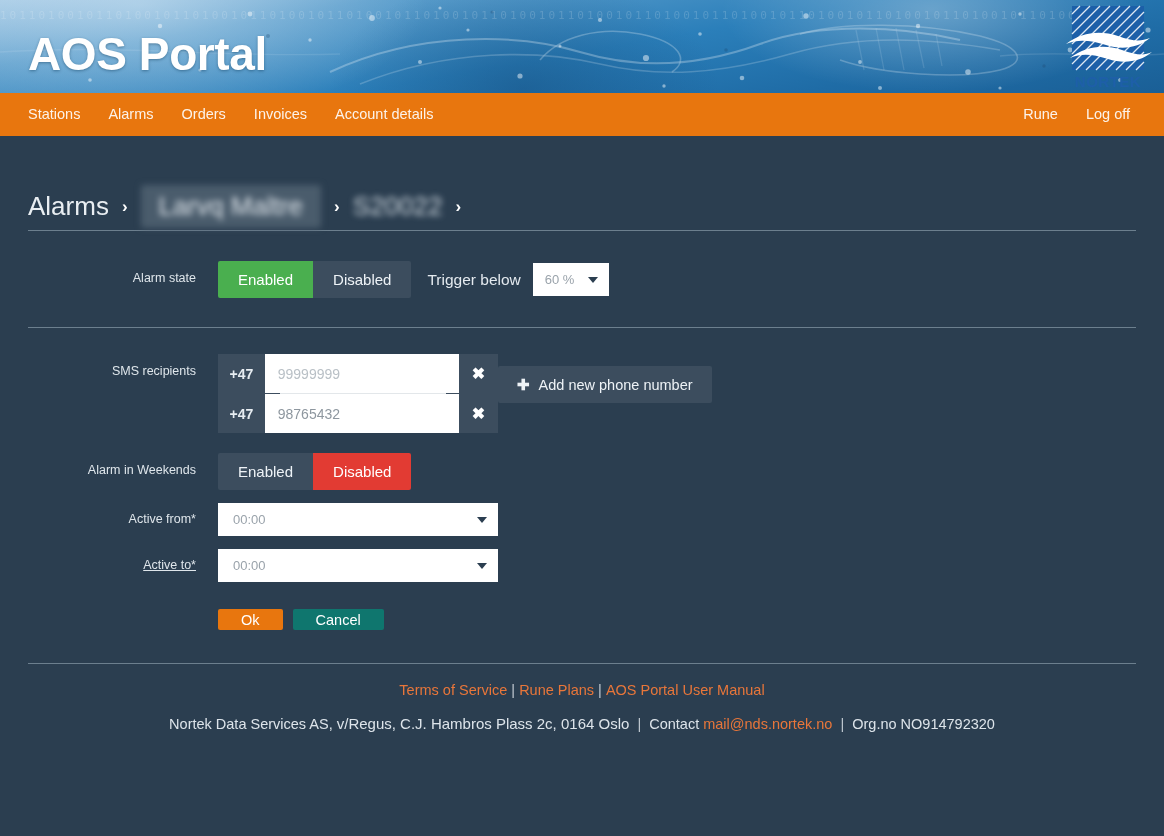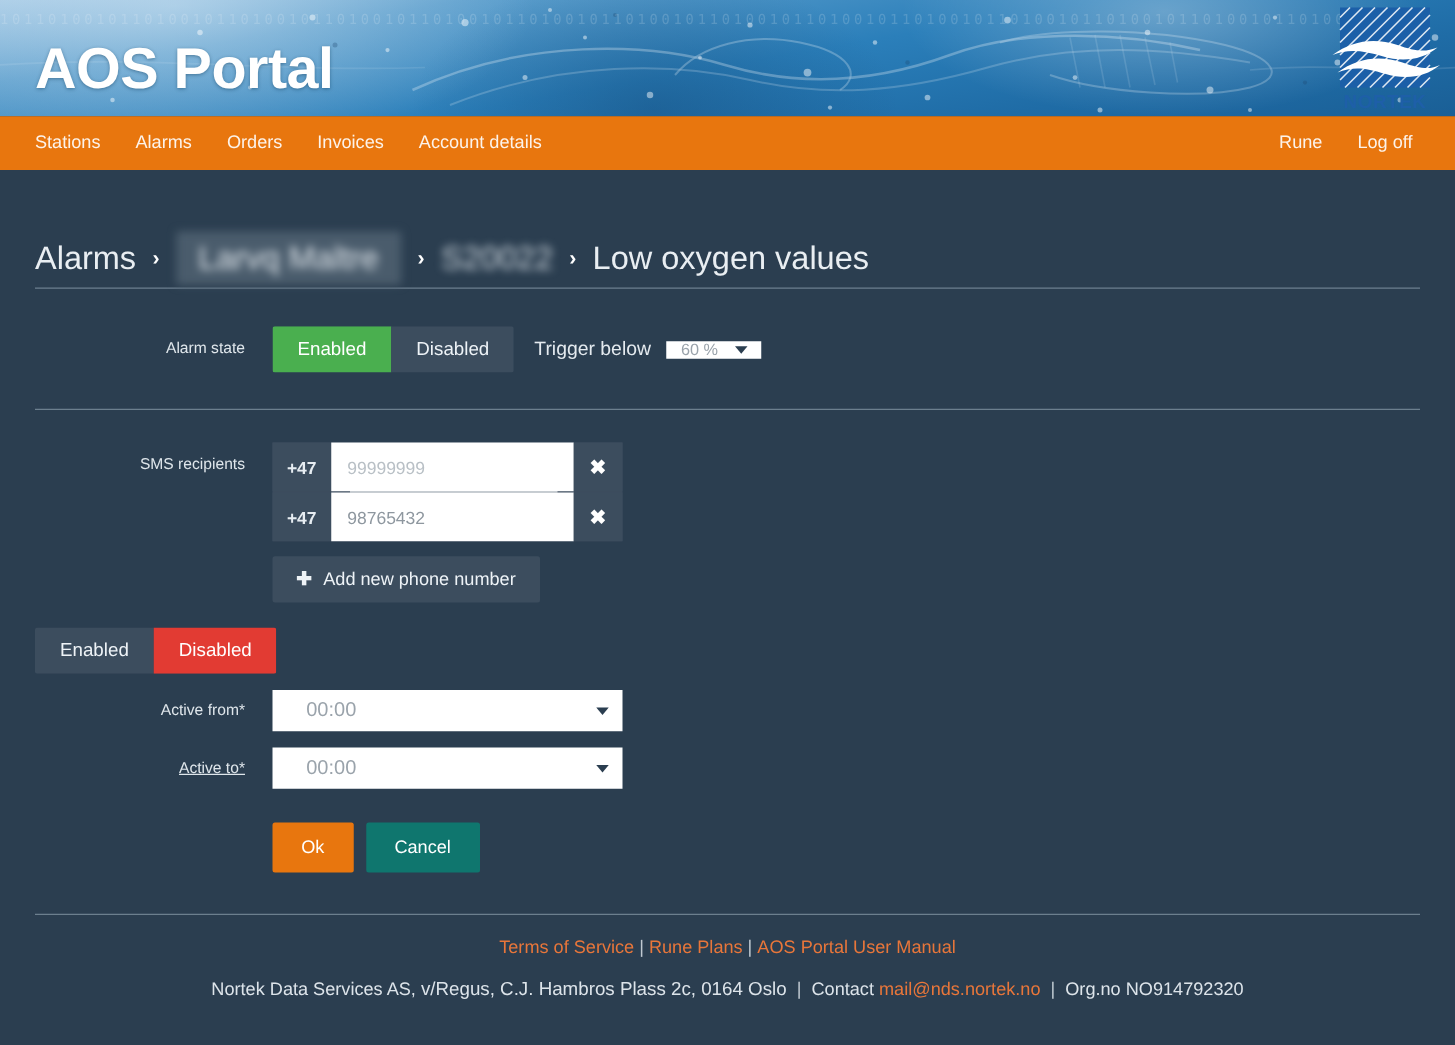"Low oxygen values" span.crumb { html: <span>Low oxygen values</span> -> none }
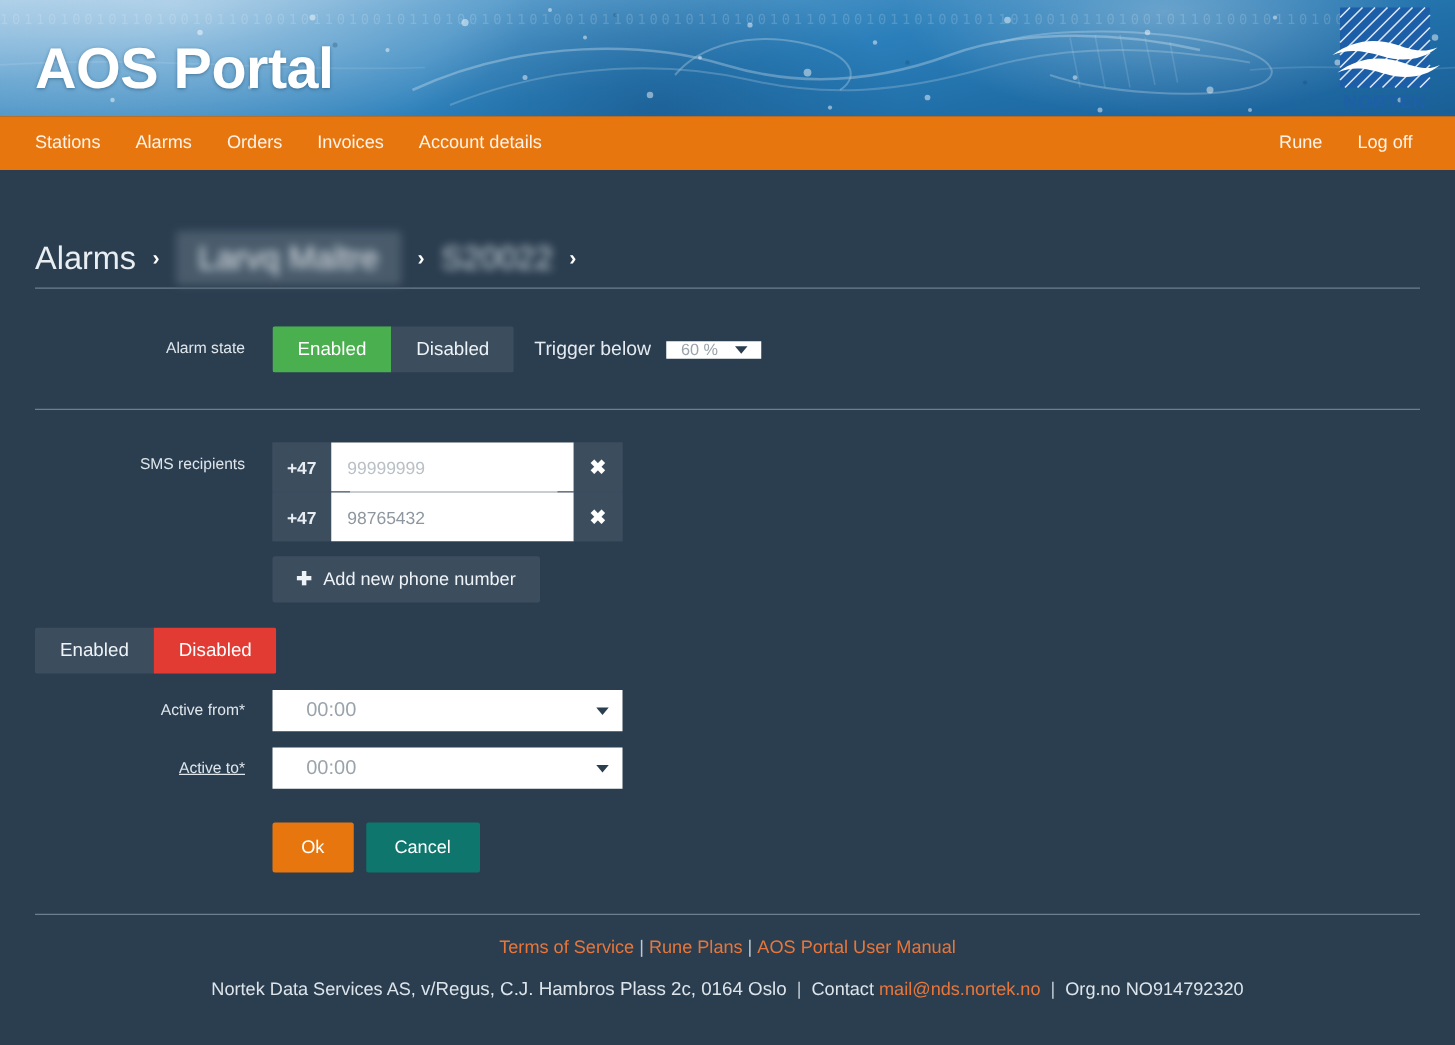"60 %" .sel { height: 14px -> 33px }
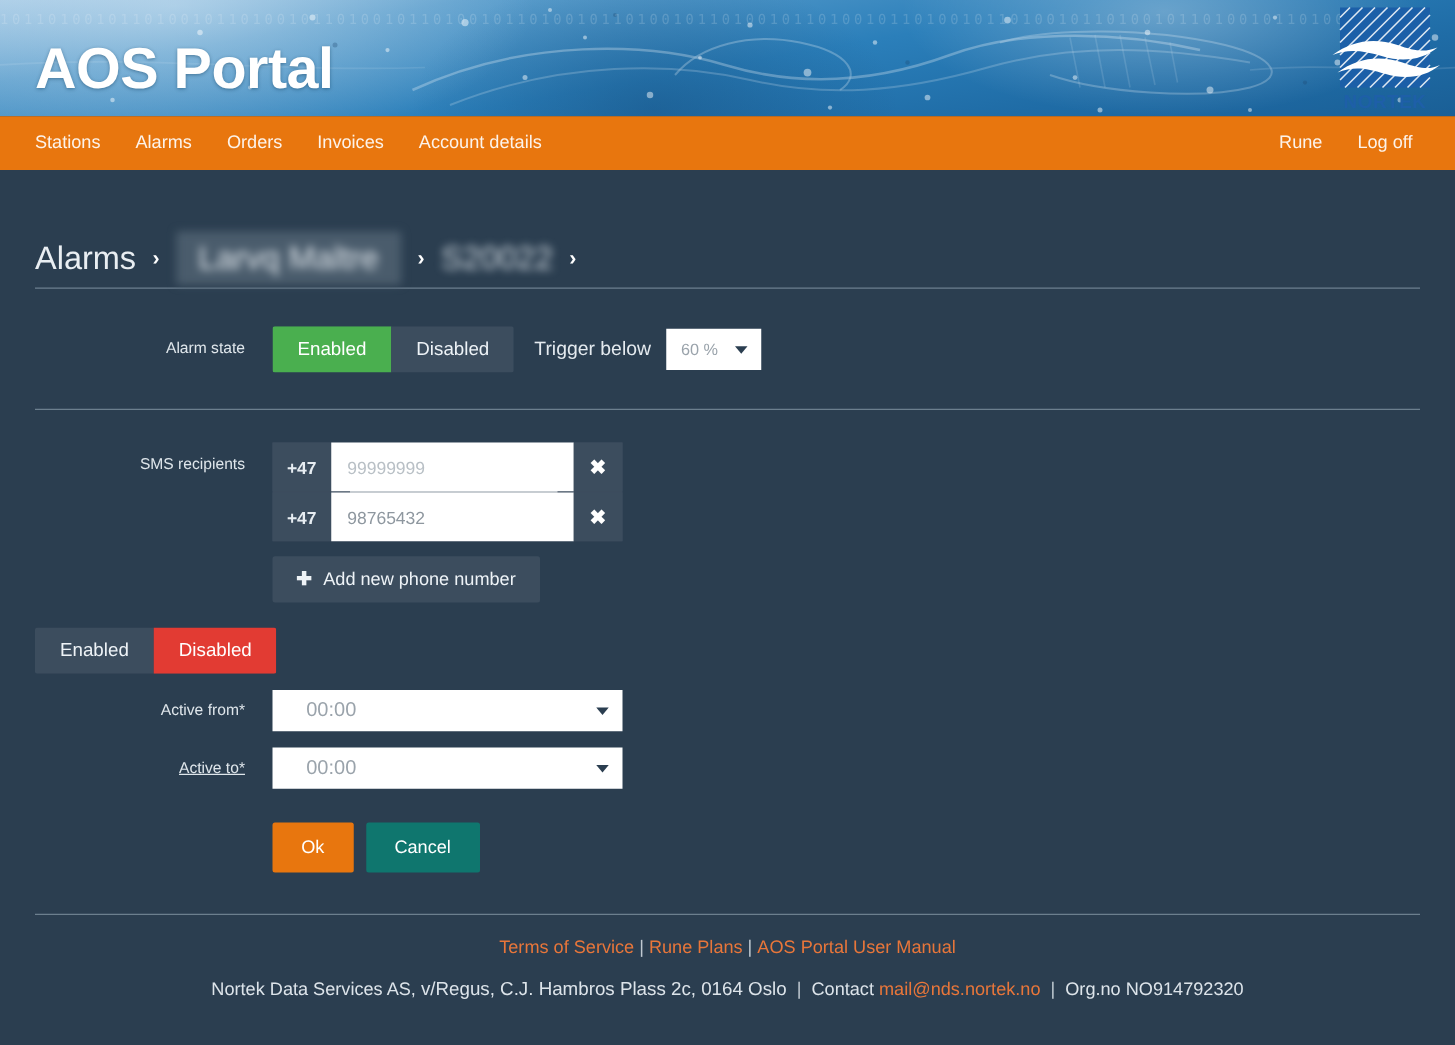"+47" .sms-block { flex-direction: column -> row }
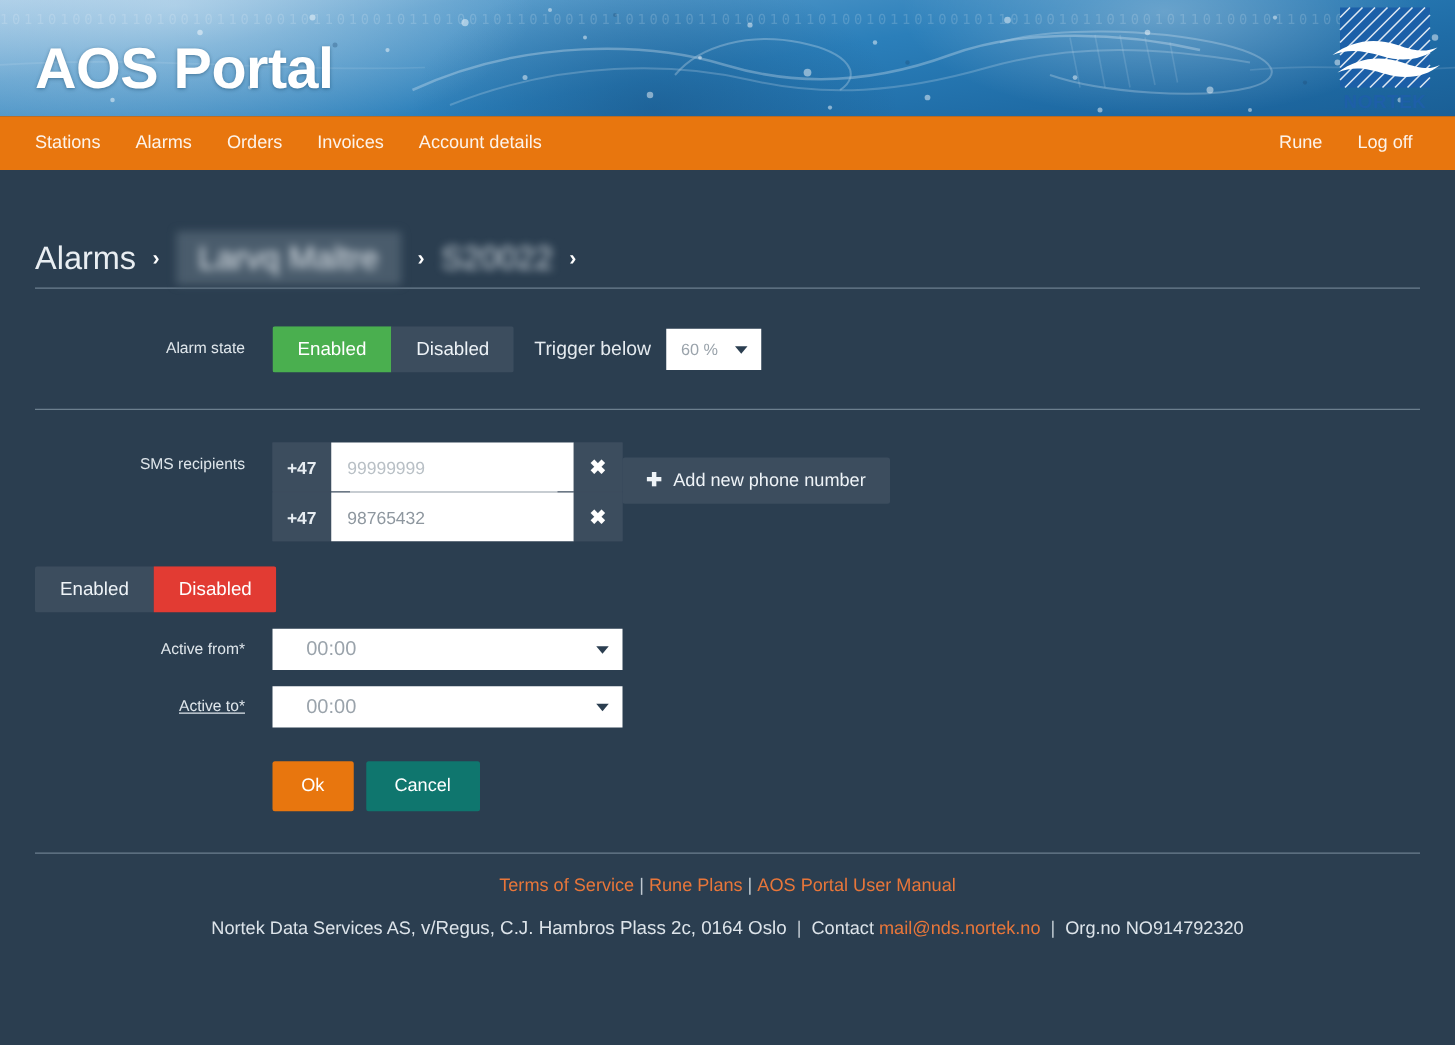"Alarm in Weekends" div.form-label { html: none -> <div>Alarm in Weekends</div> }
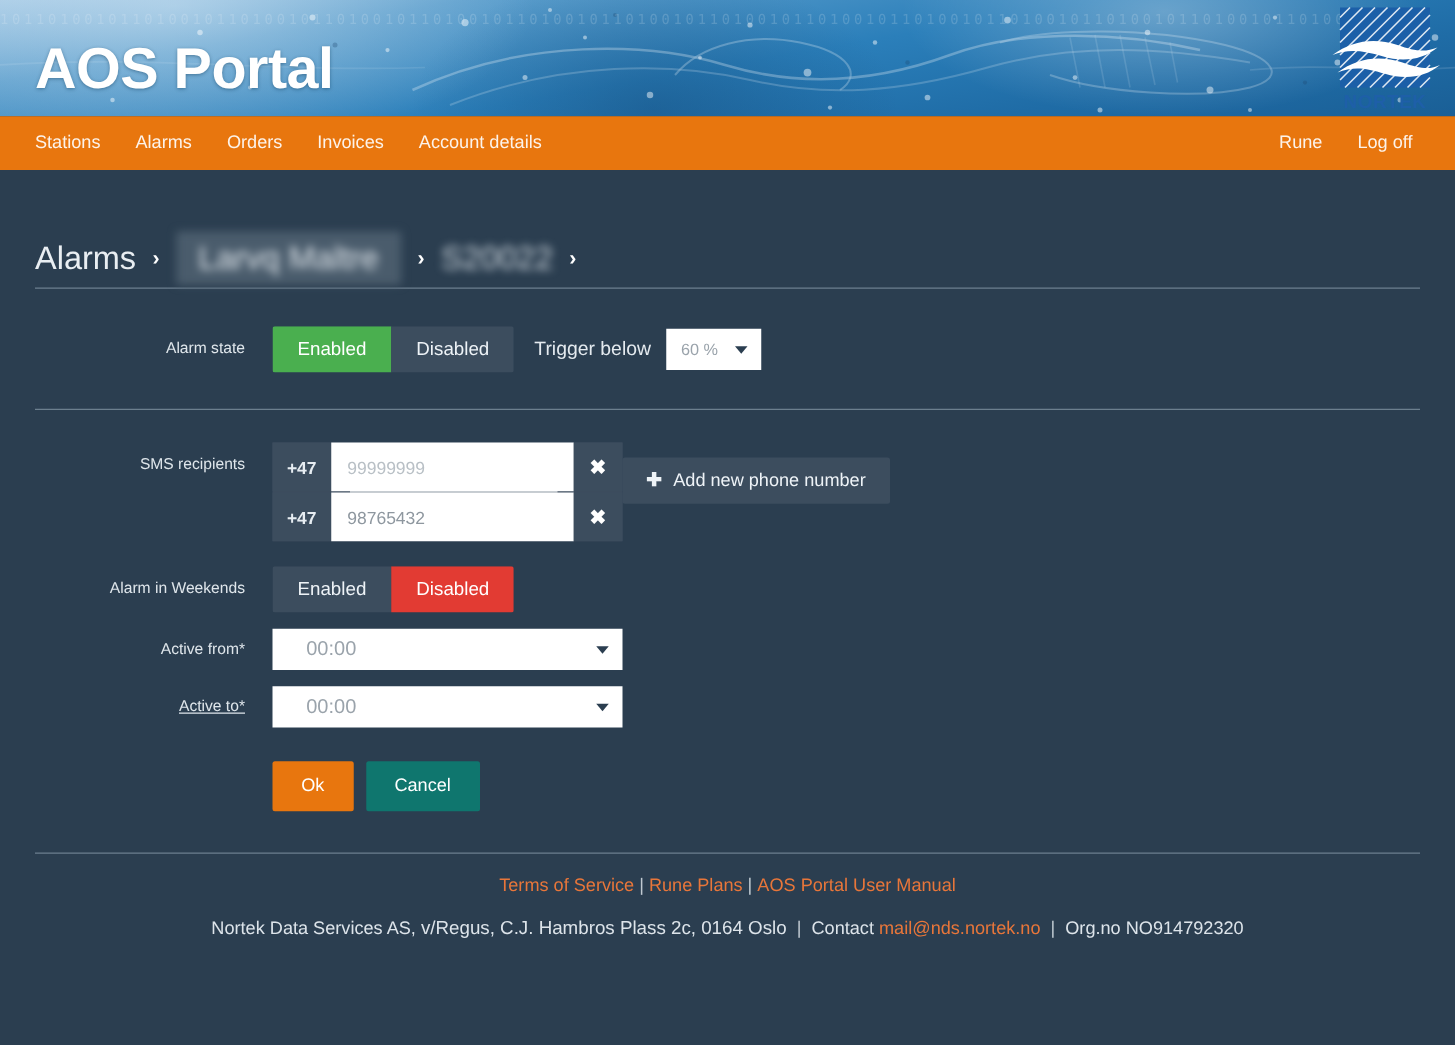"00:00" .sel.wide .sel-value { font-size: 16px -> 13px; margin-left: 12px -> none }
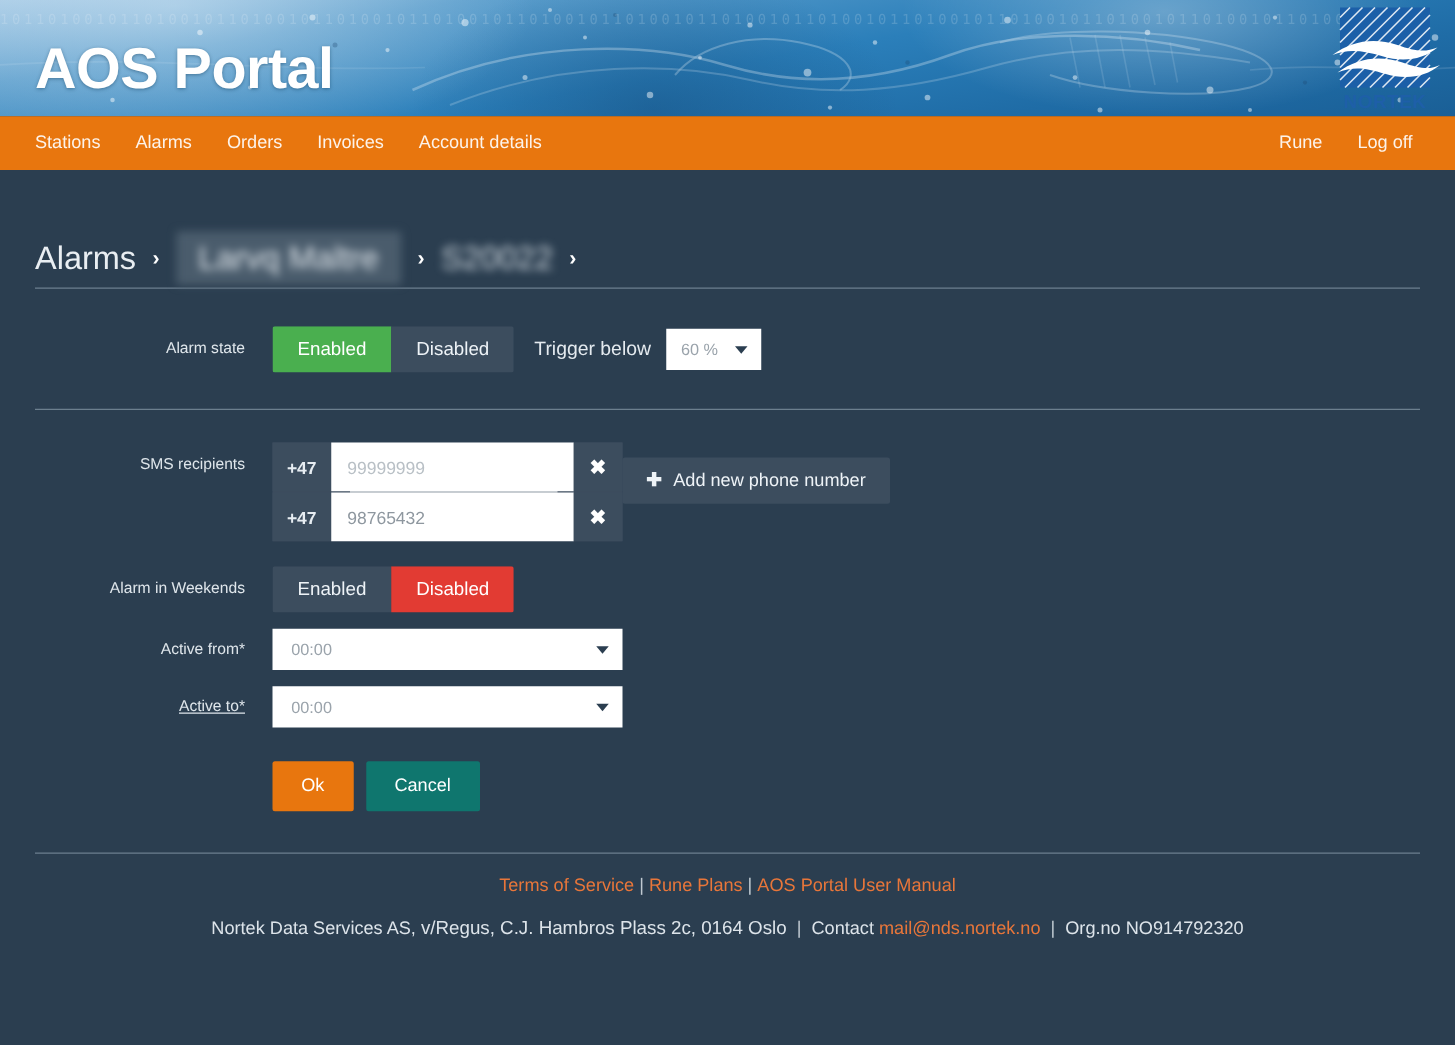"Ok" .btn { height: 40px -> 21px }
